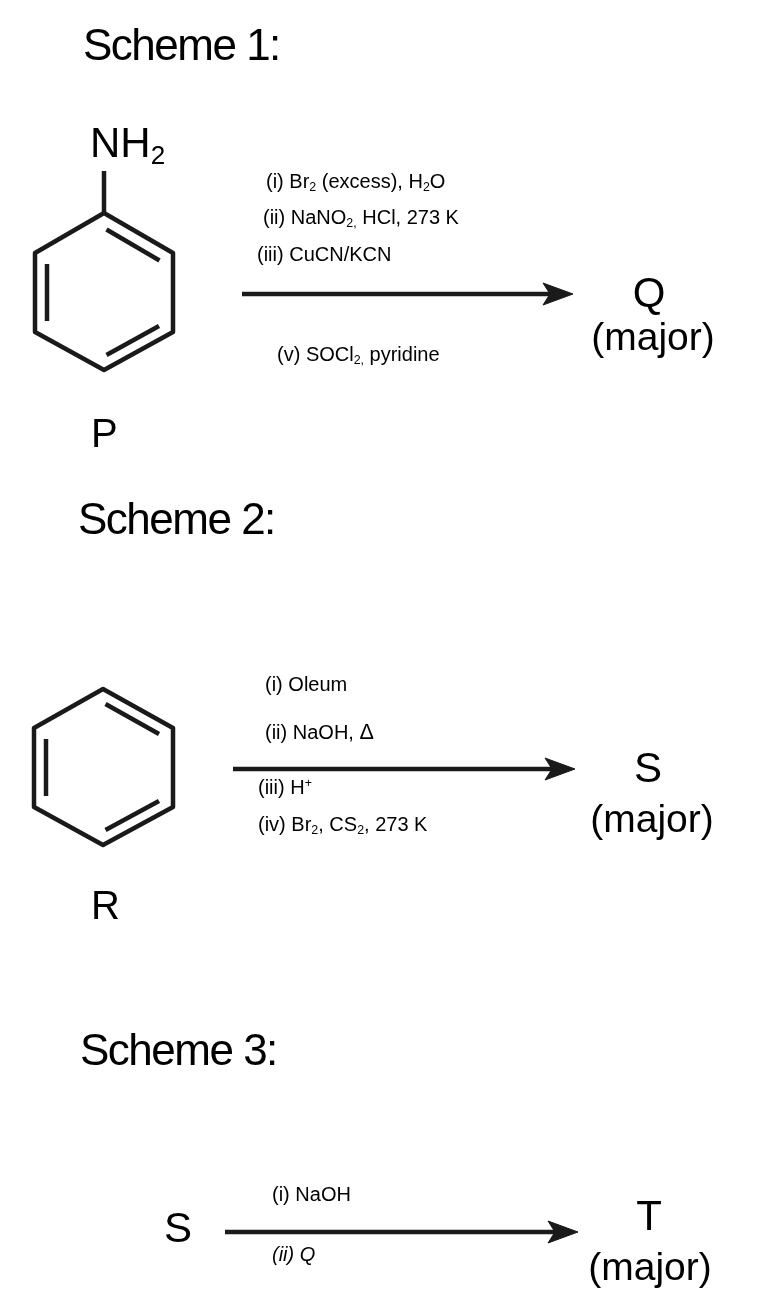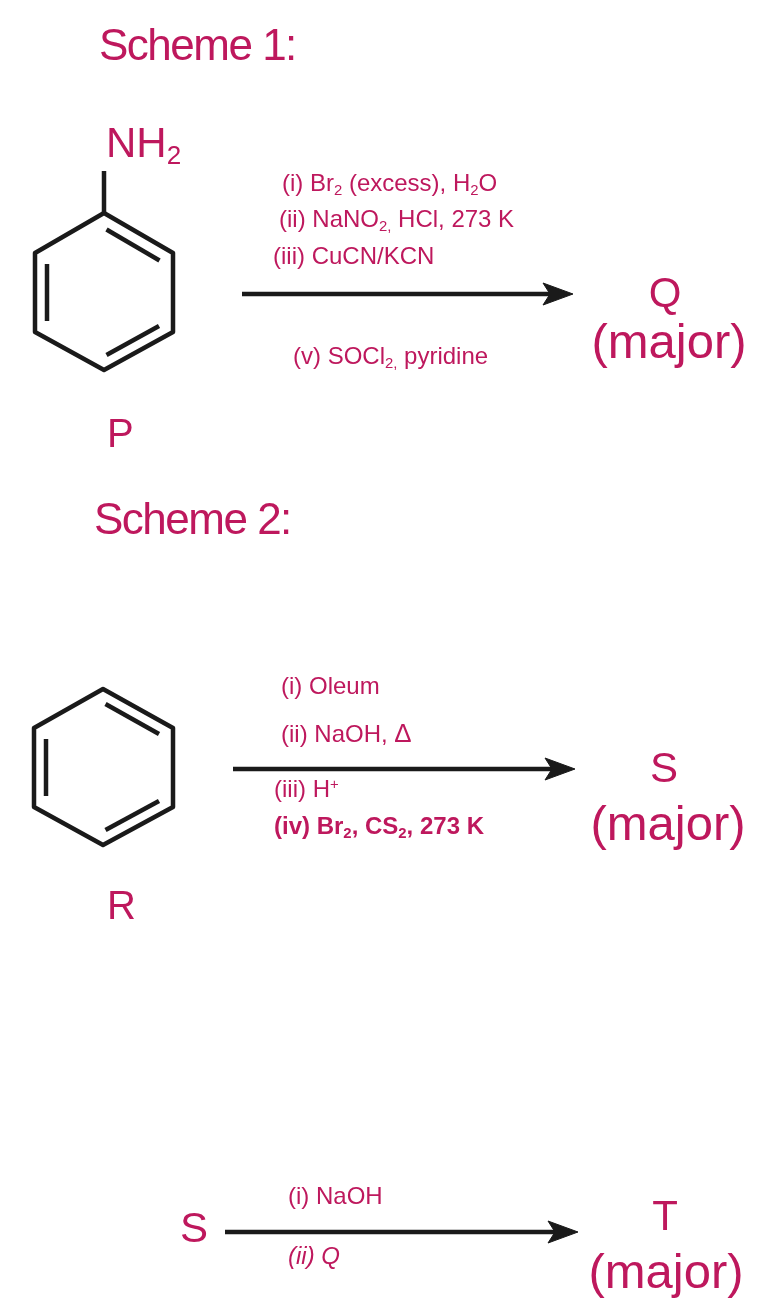"Scheme 1:" .txt { color: #be185d -> #000000; margin-left: 16px -> none }
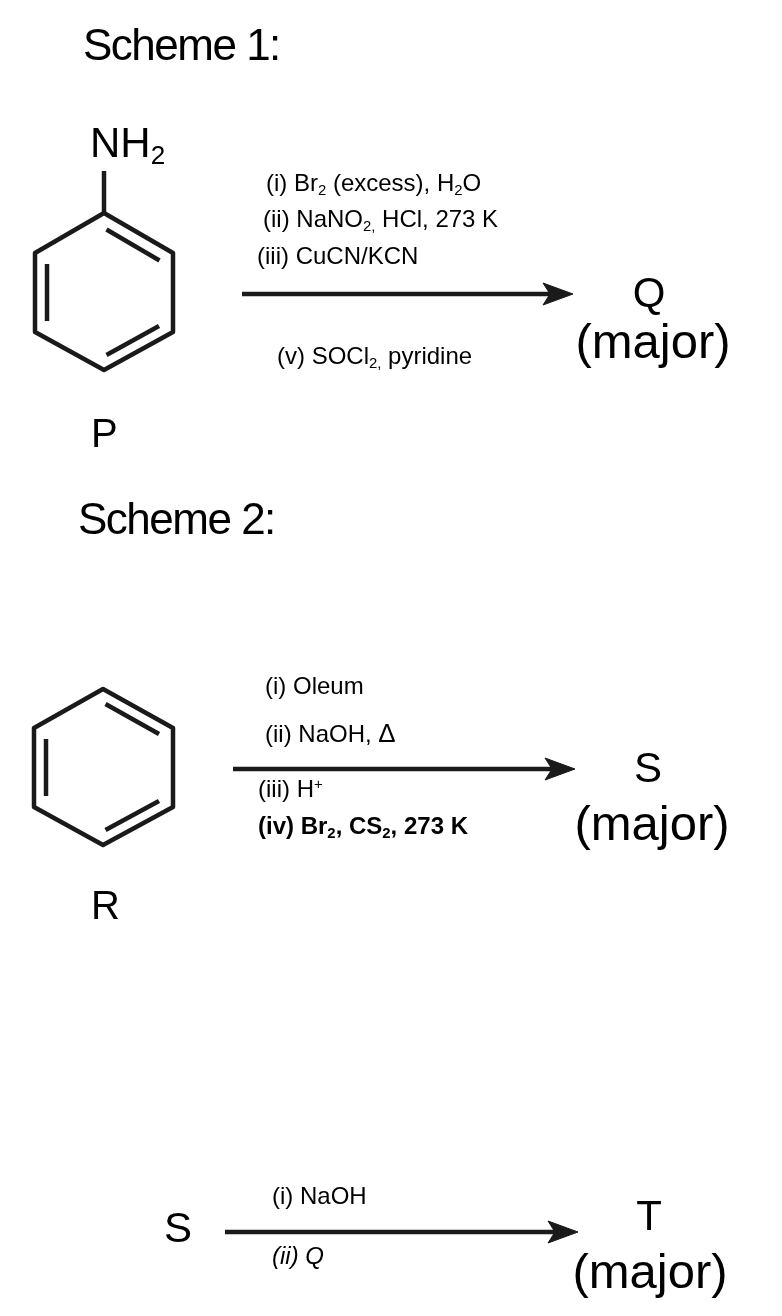"(i) Br2 (excess), H2O" .rg { font-size: 24px -> 20px }
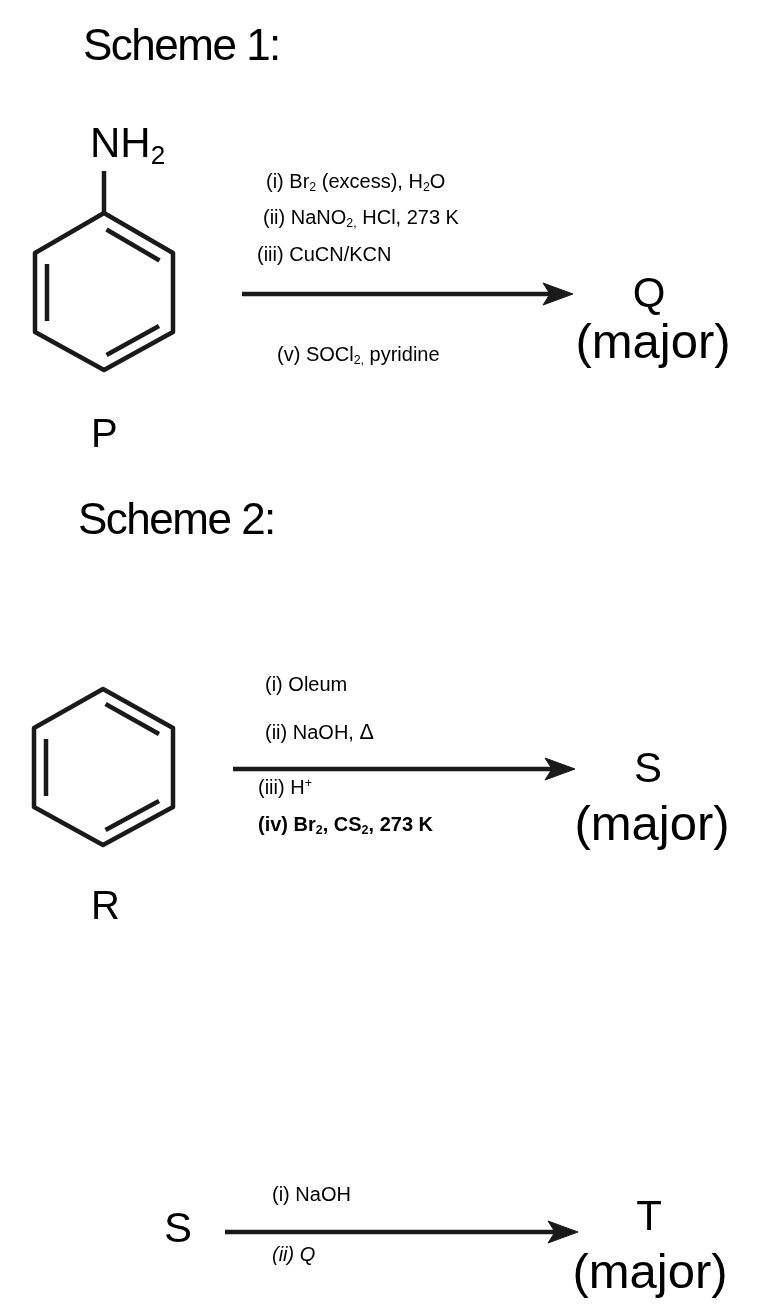"(major)" .qual { font-size: 49px -> 39px }
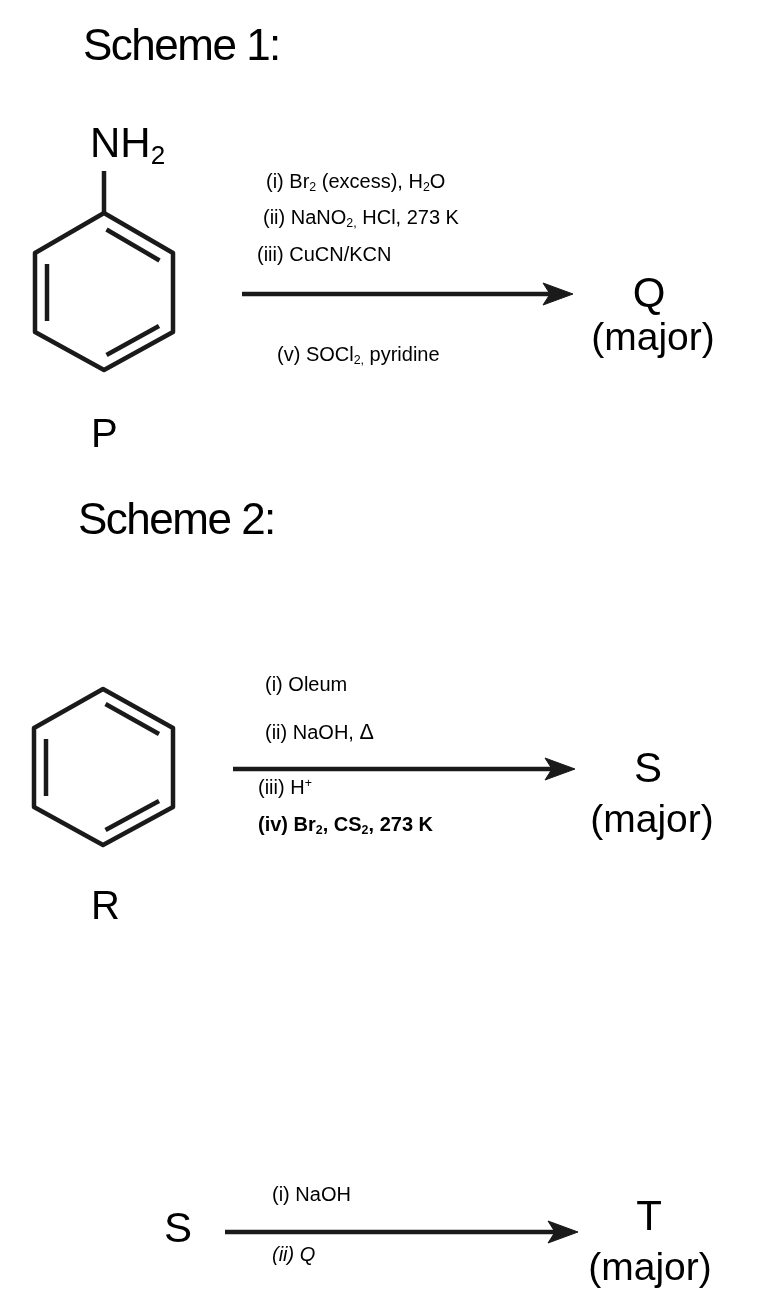"(iv) Br2, CS2, 273 K" div.txt { font-weight: bold -> none }
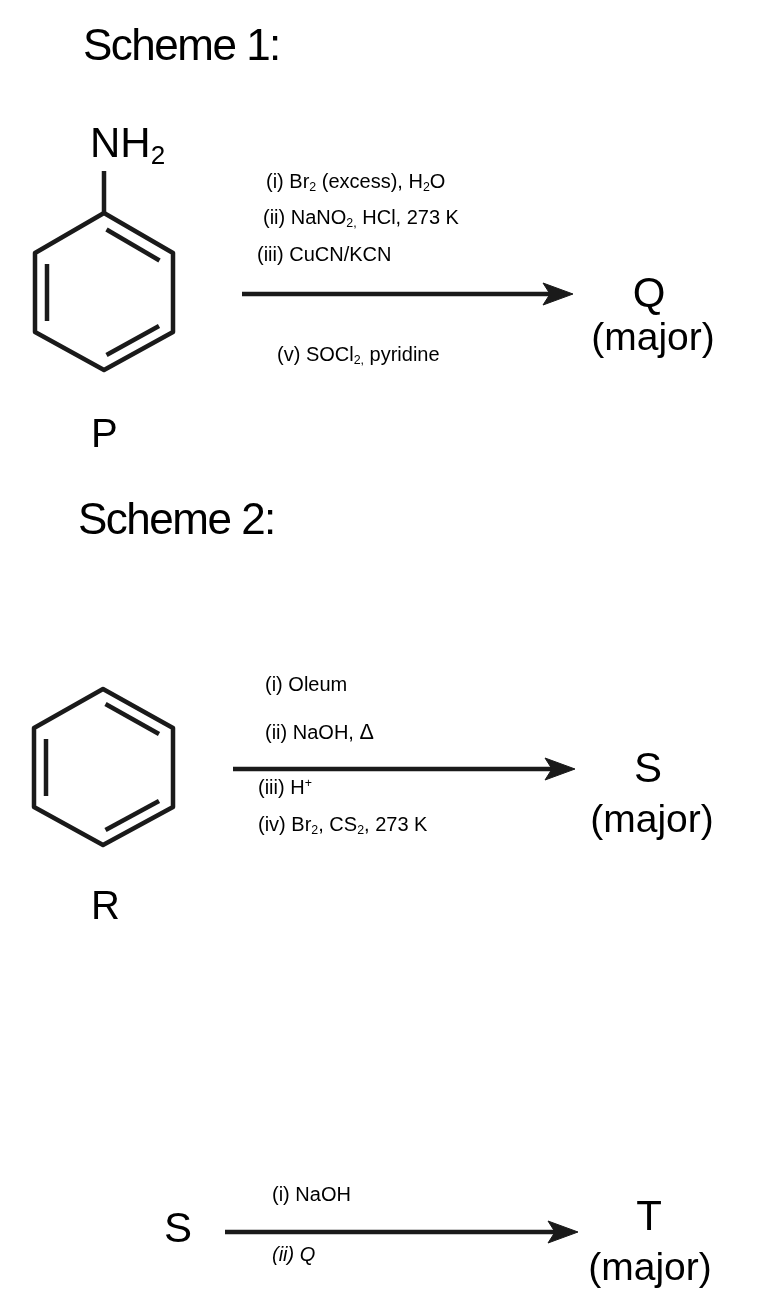"Scheme 3:" div.txt { html: none -> <div>Scheme 3:</div> }
